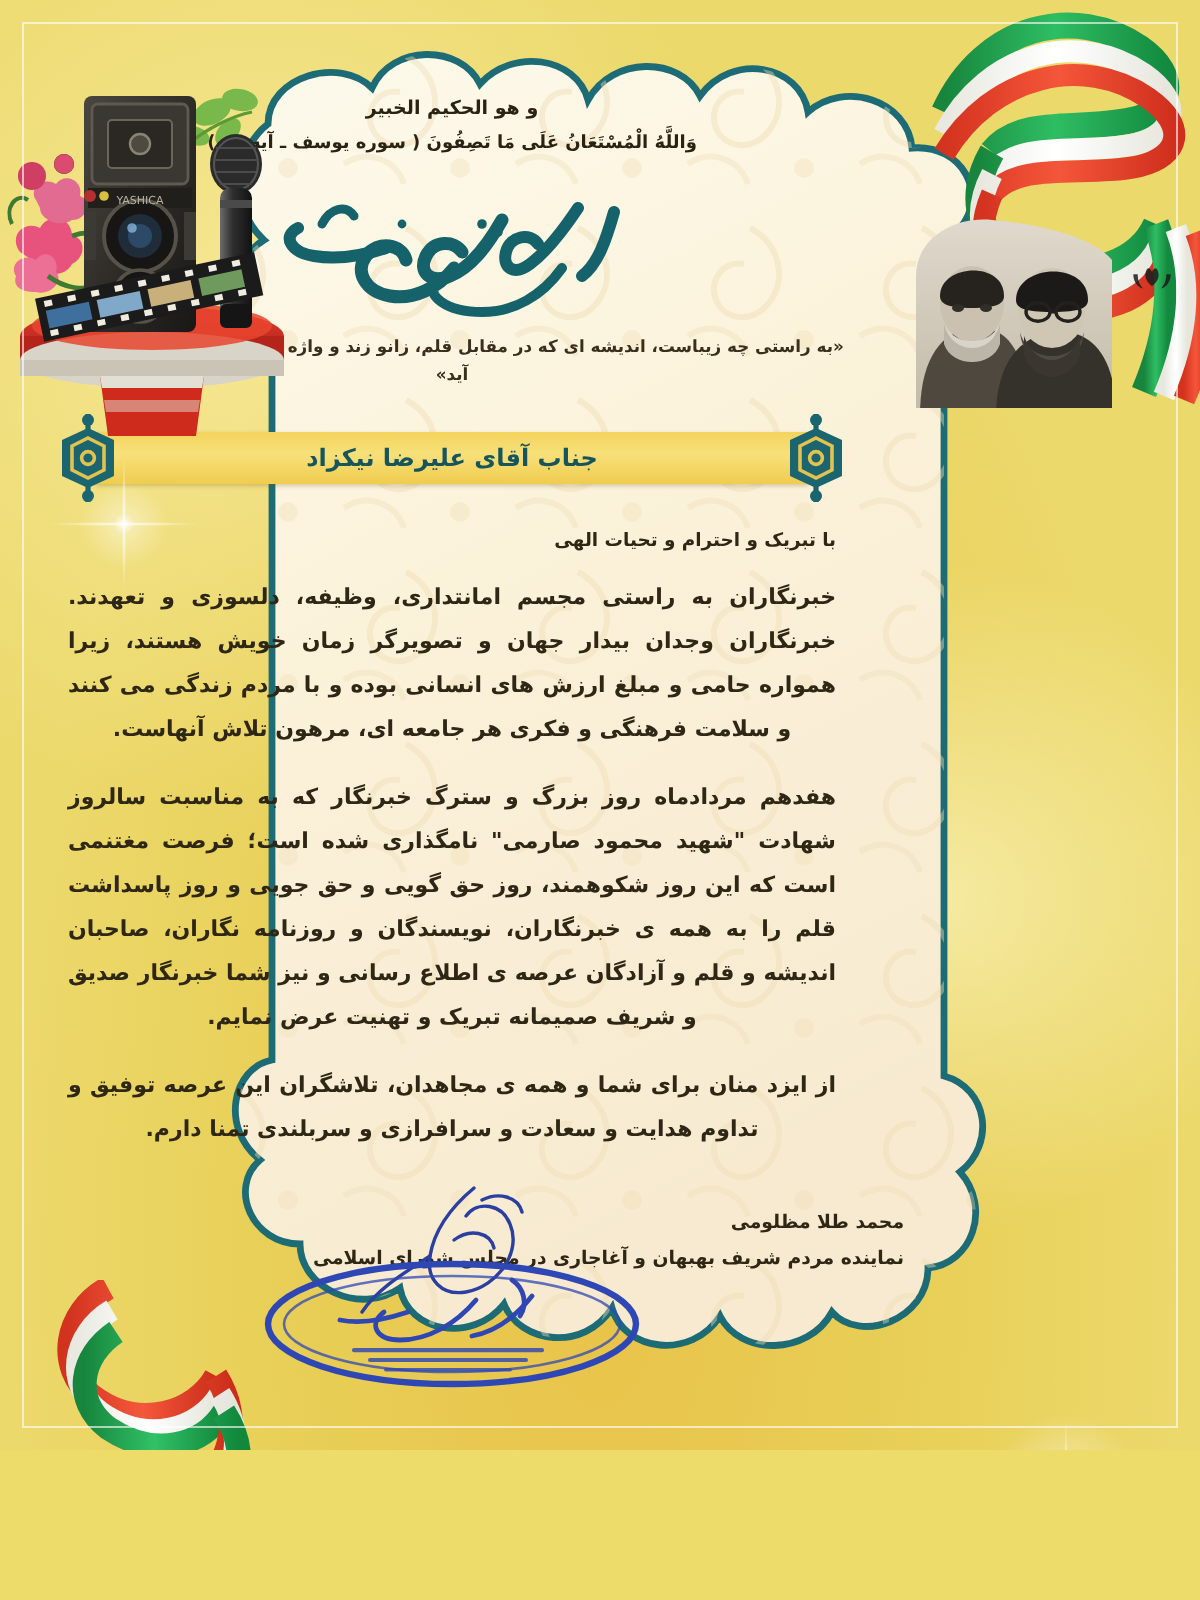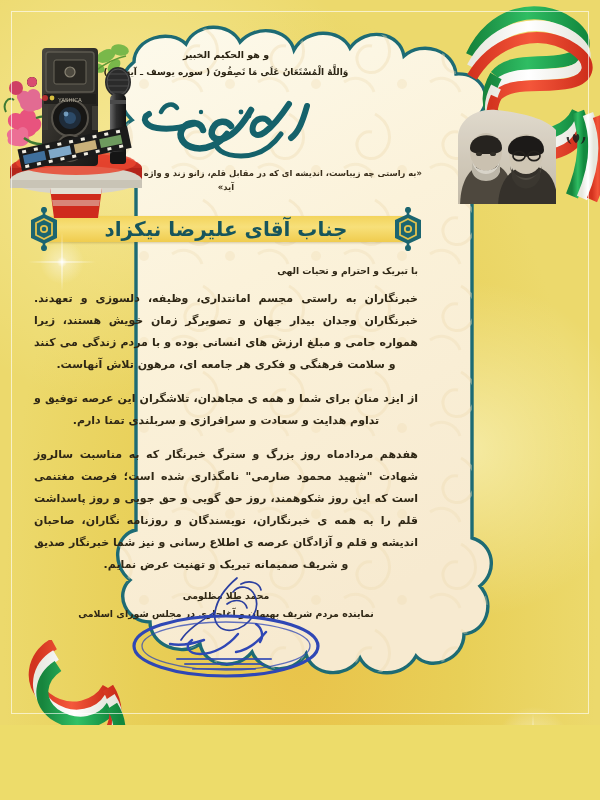"جناب آقای علیرضا نیکزاد" .ribbon-bar .nm { font-size: 20px -> 12px }
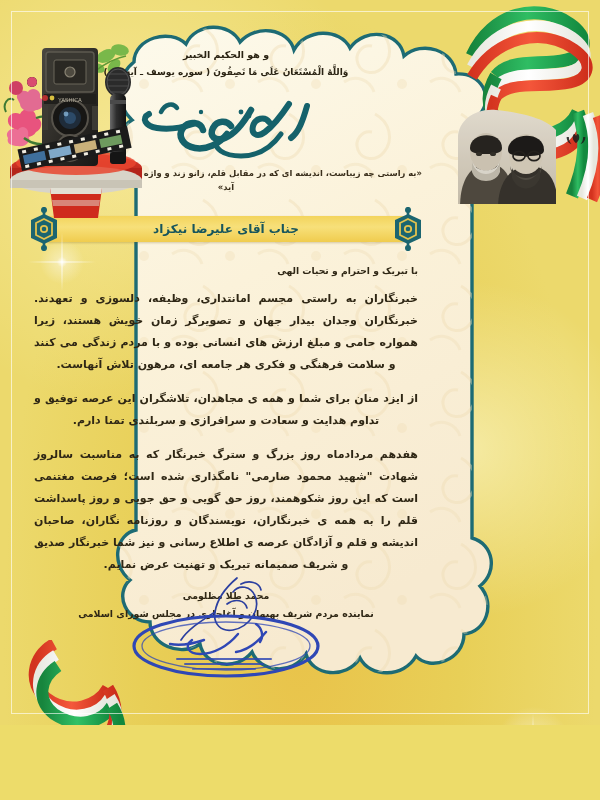"از ایزد منان برای شما" div.para { order: before "هفدهم مردادماه روز بزرگ و" -> after "هفدهم مردادماه روز بزرگ و" }
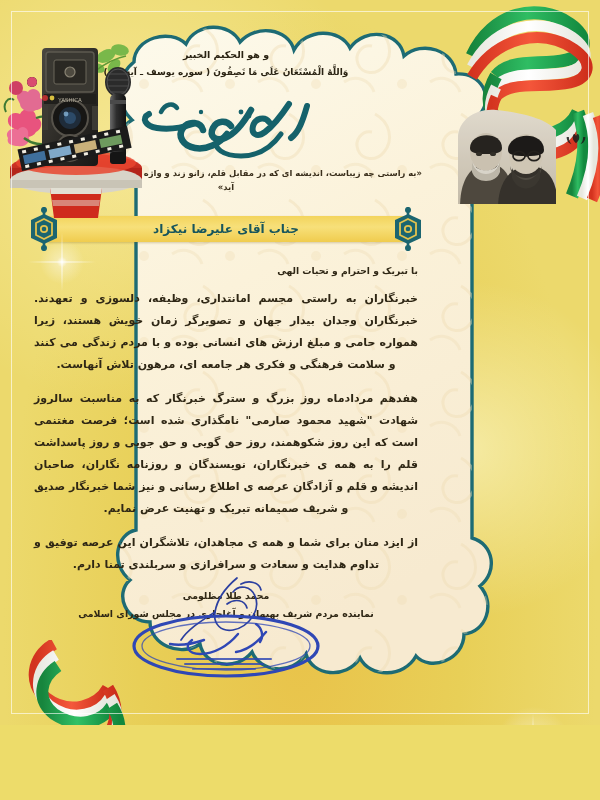"محمد طلا مظلومی" .sign { margin: 14px 0 0 -> 30px 0 0; text-align: none -> right }
